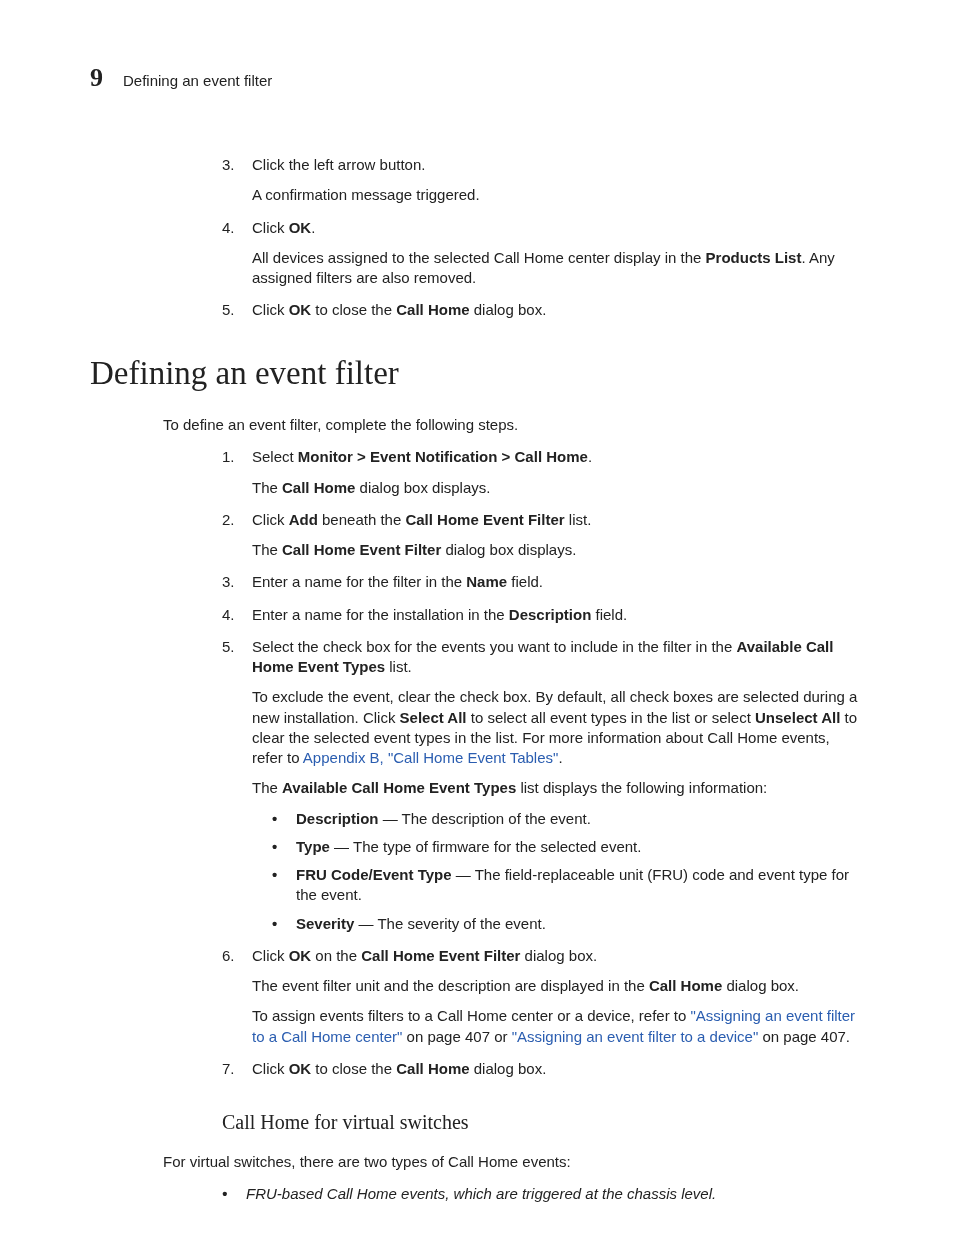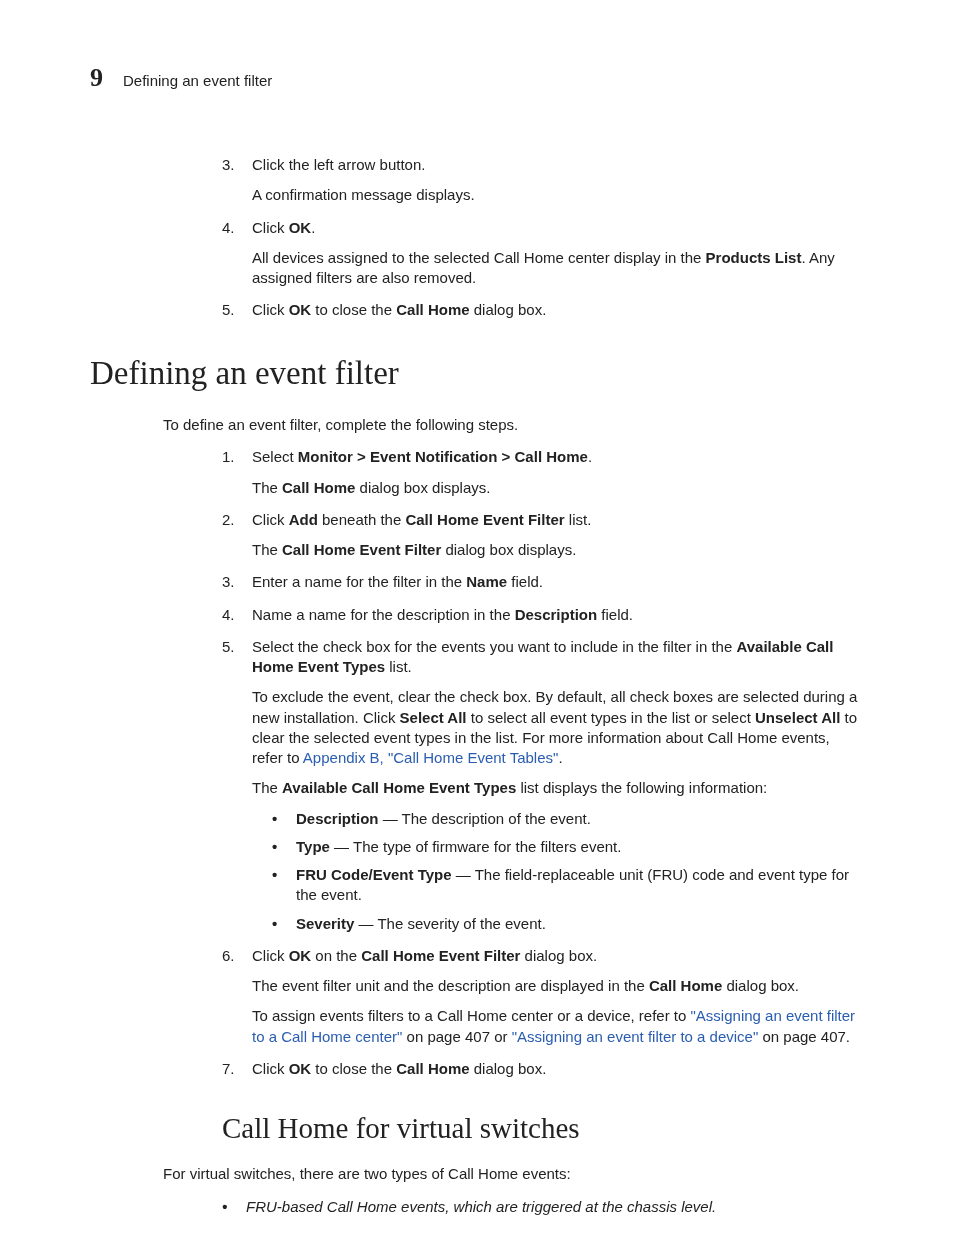"A confirmation message displays." span { text: displays -> triggered }
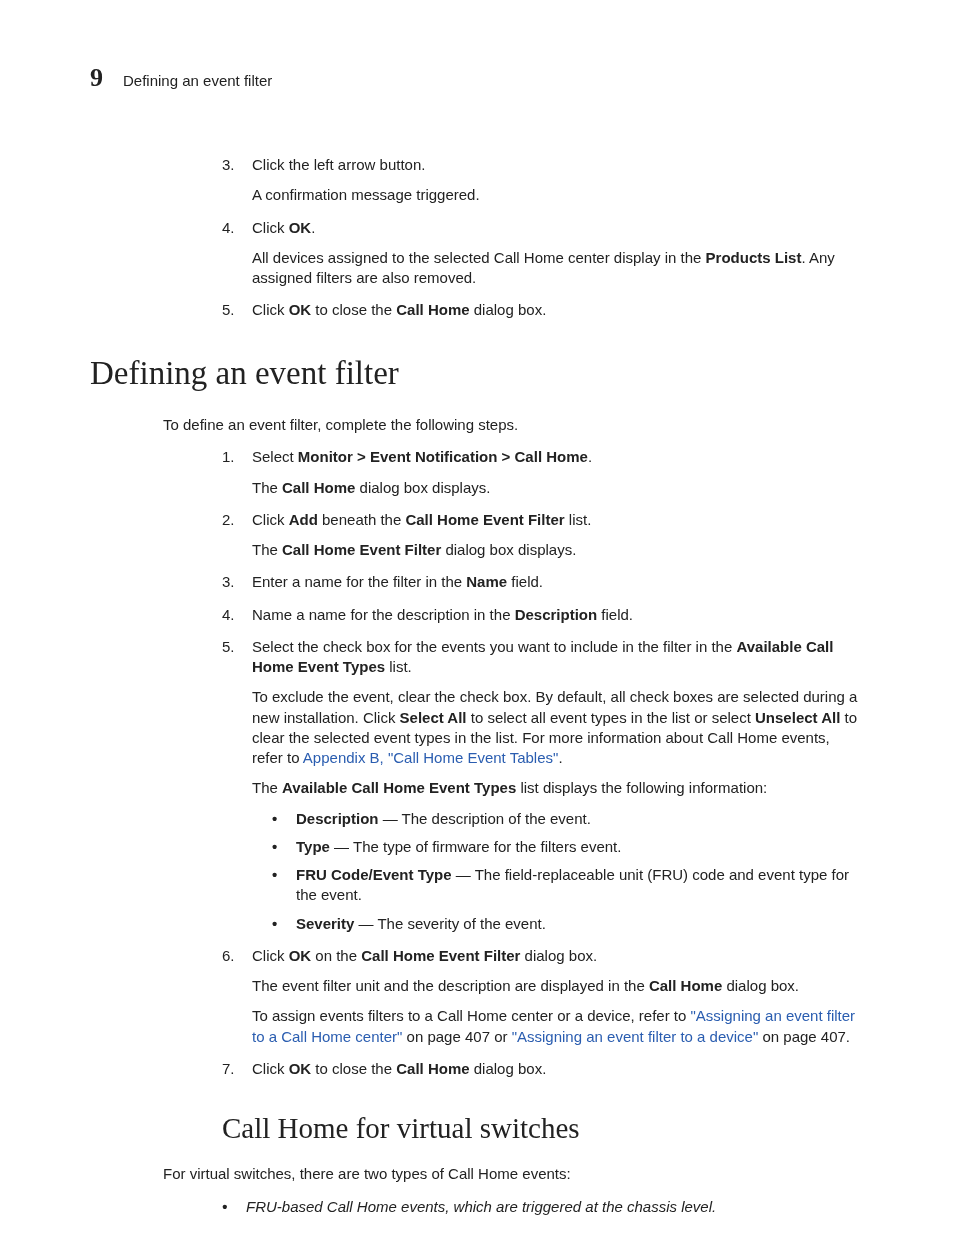"Name a name for the" span { text: Name a name for the description -> Enter a name for the installation }
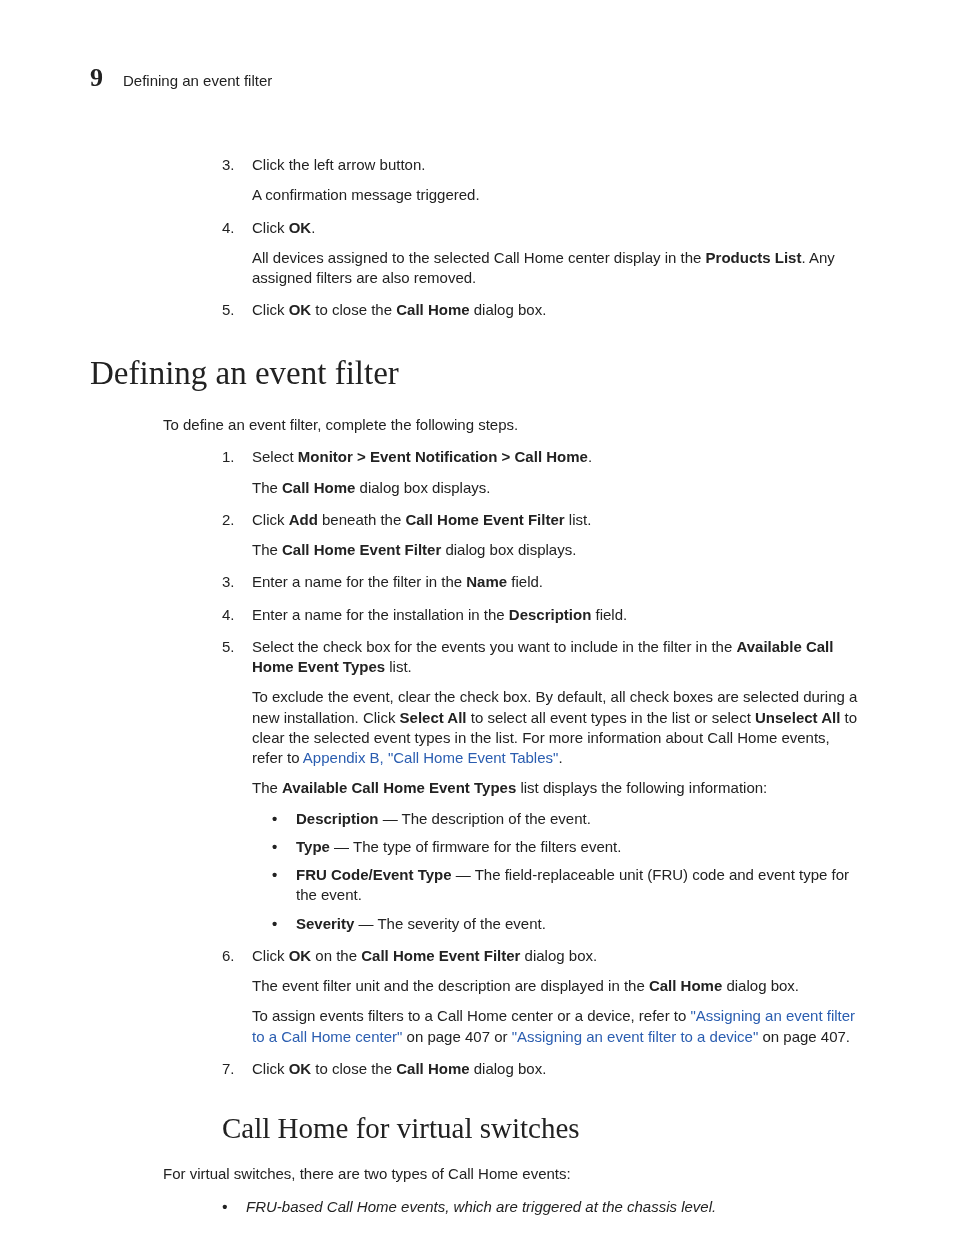"— The type of firmware" span { text: filters -> selected }
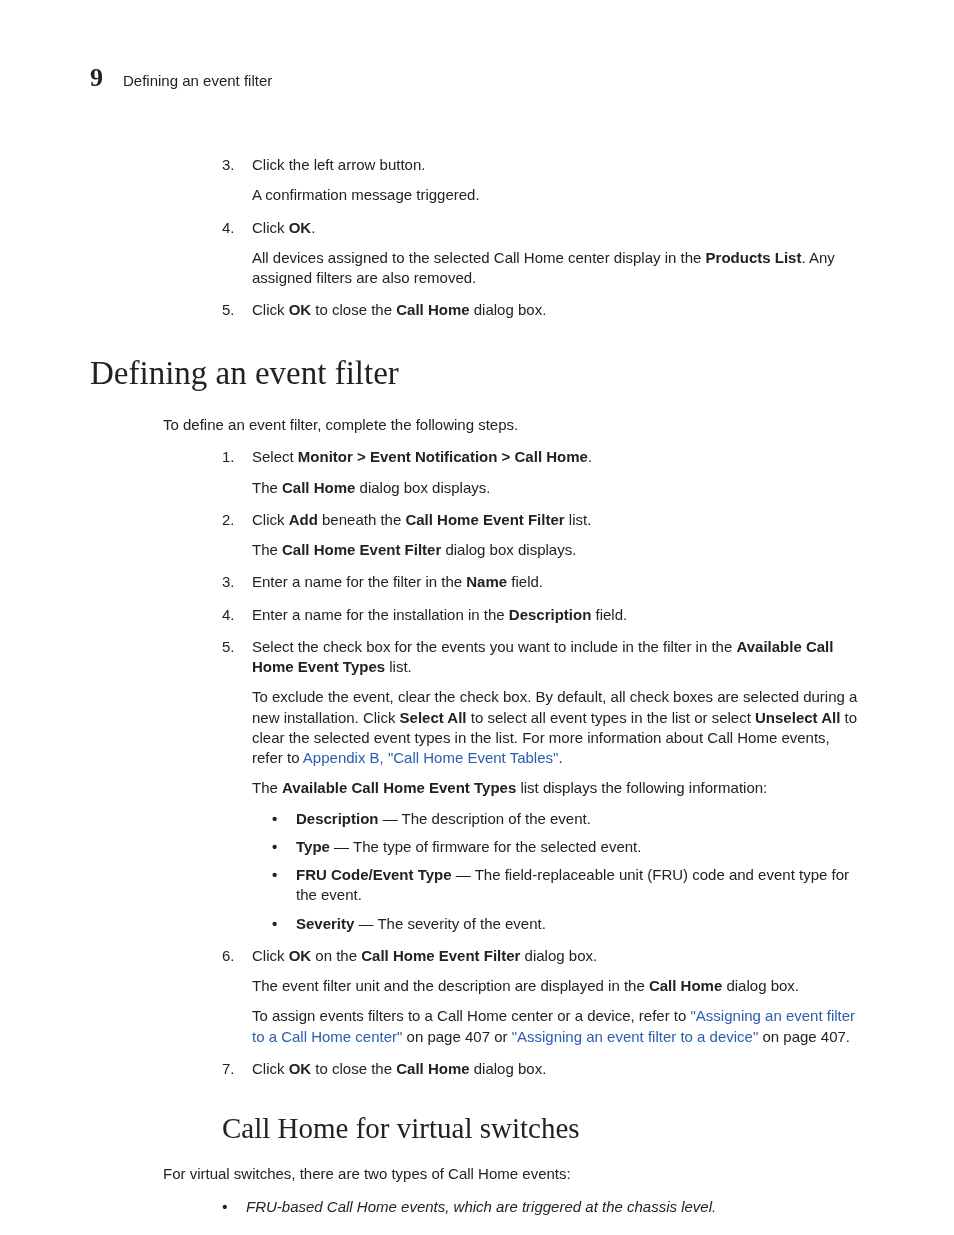"Call Home for virtual switches" .section-h2 { font-size: 29px -> 20px }
